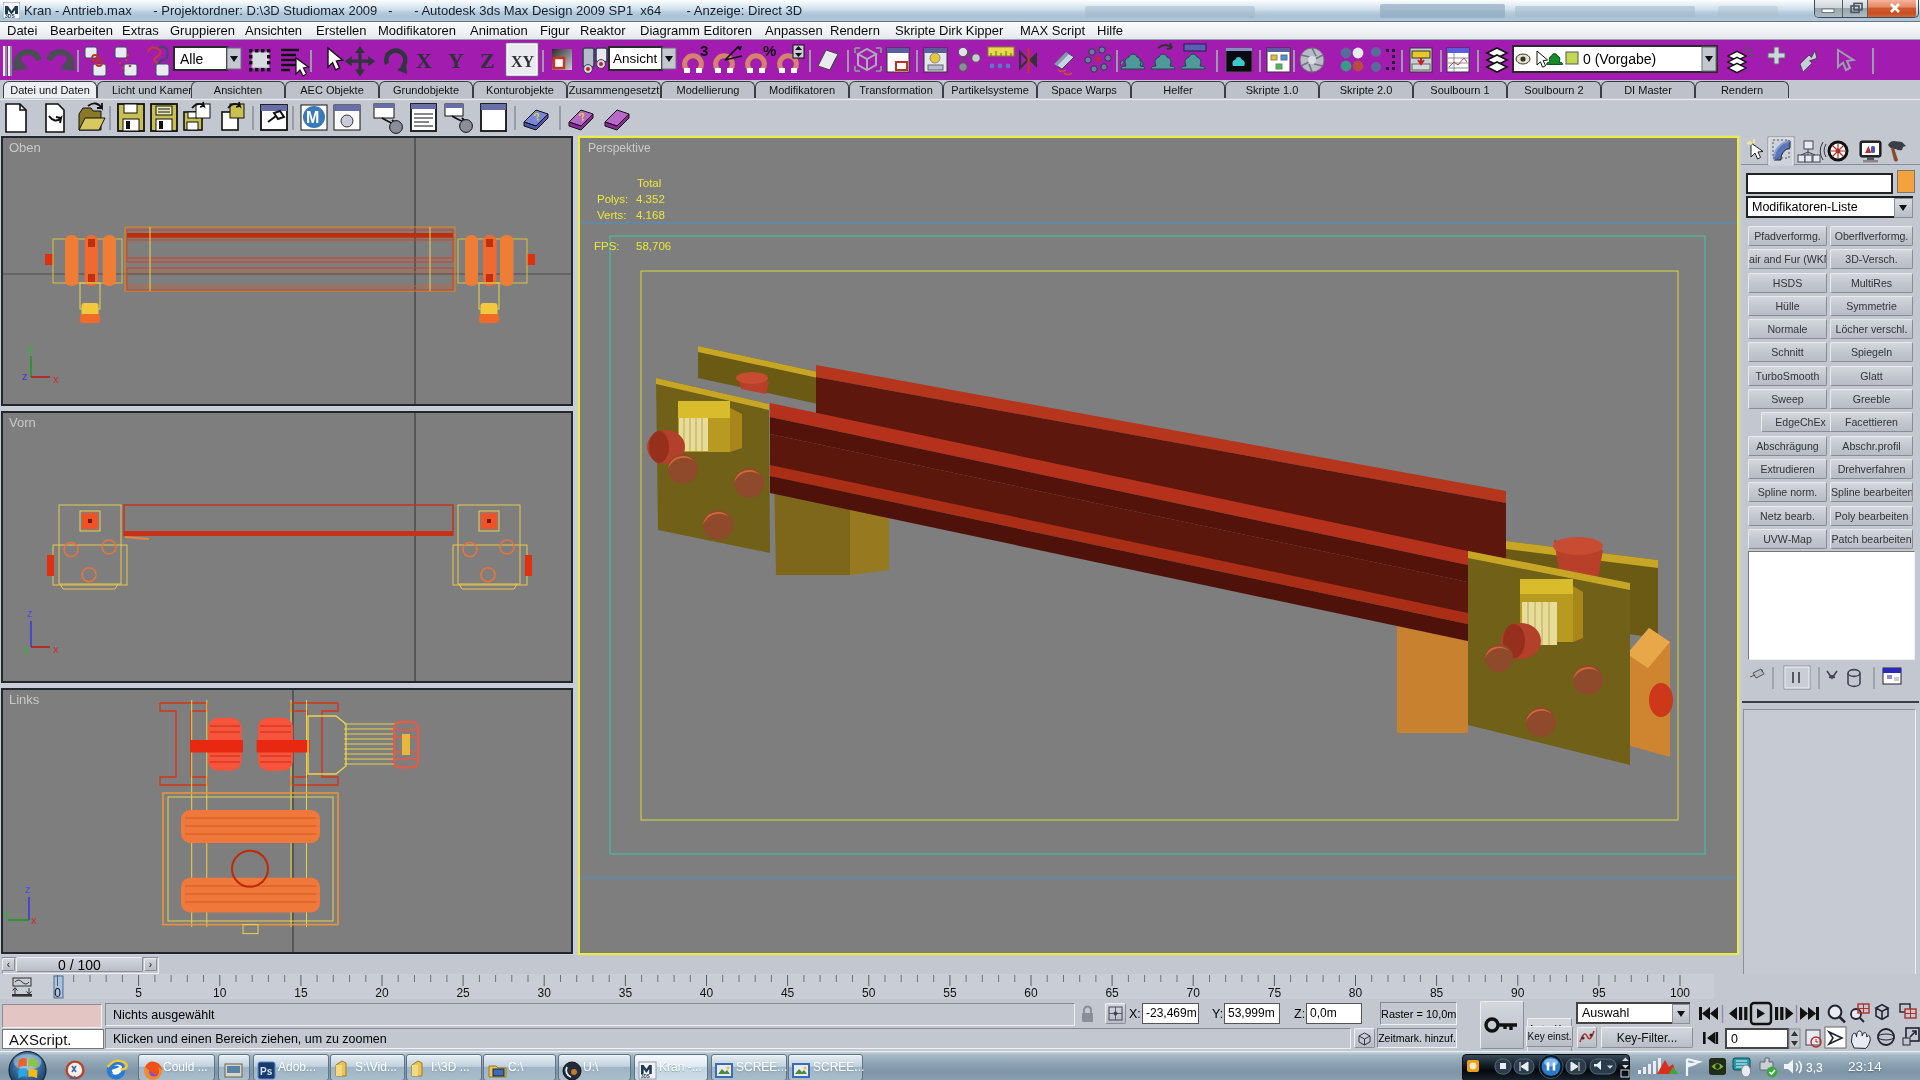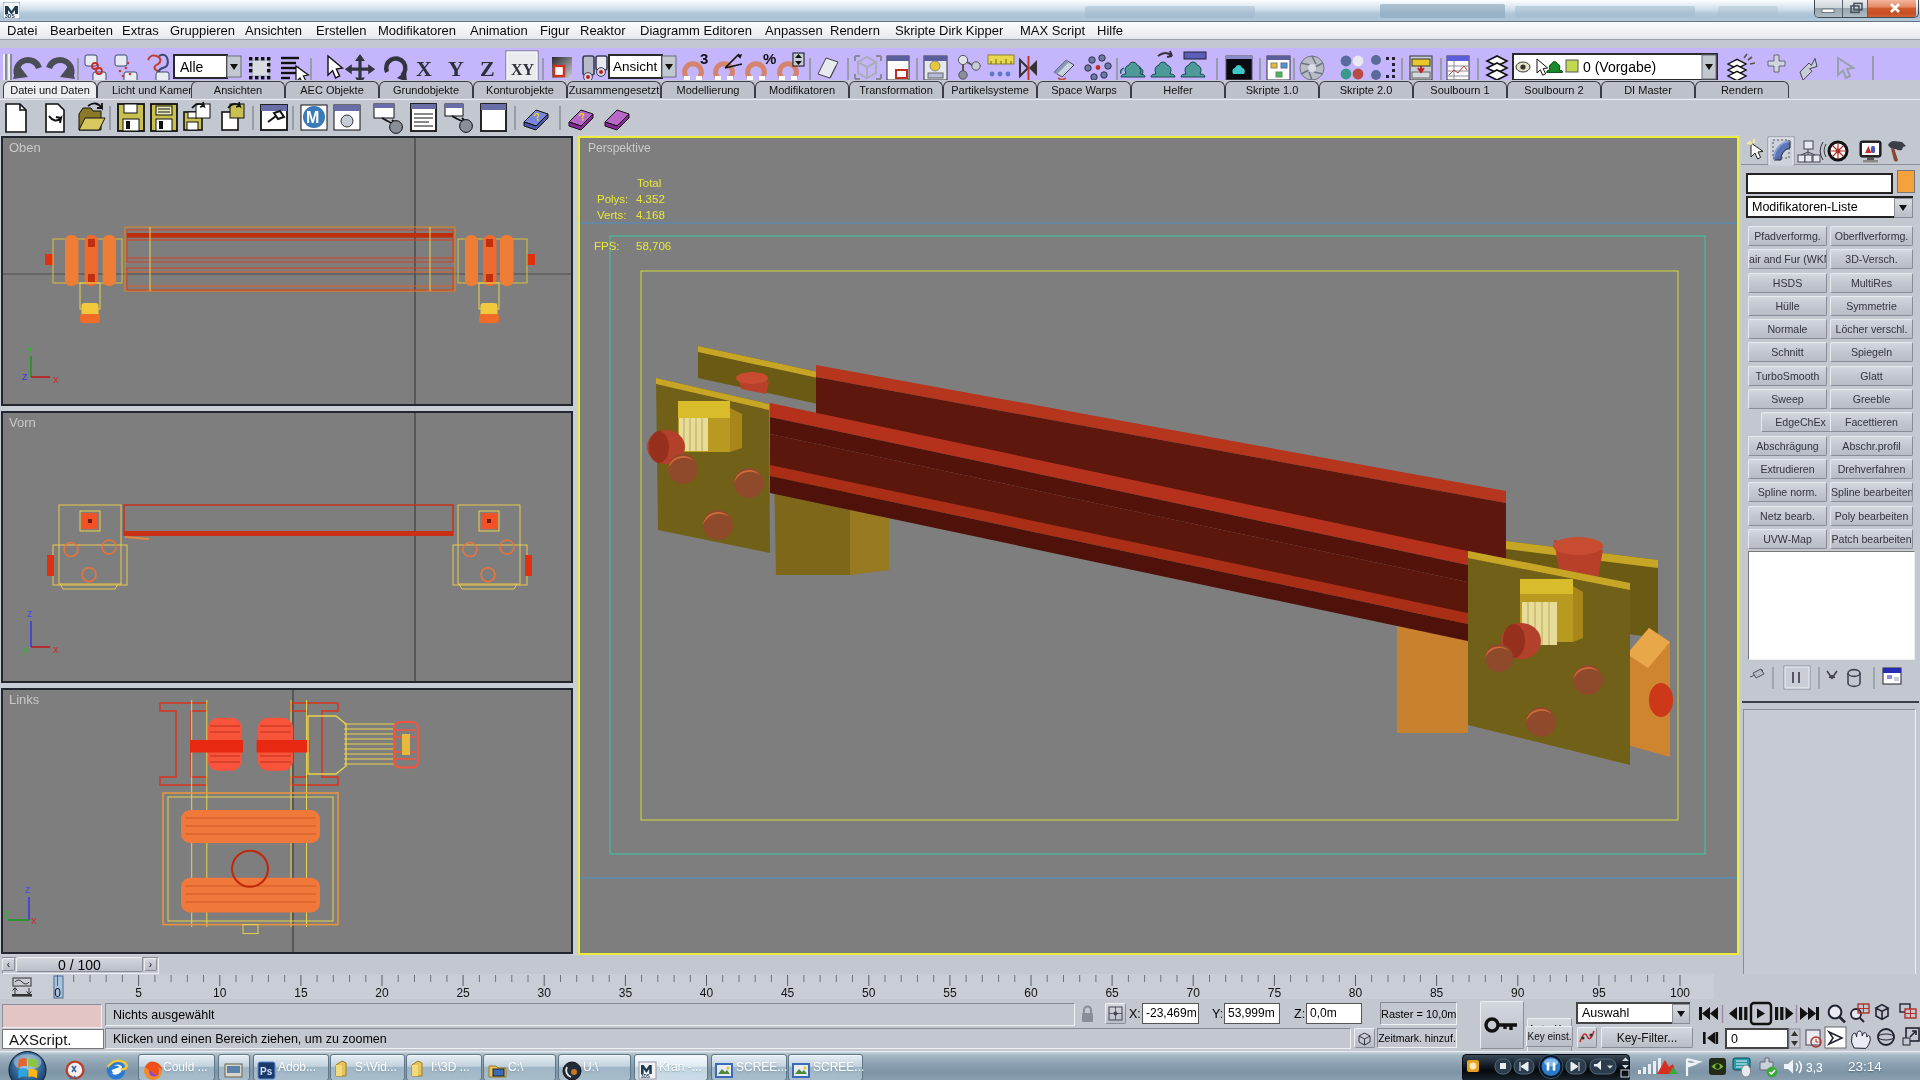"Kran - Antrieb.max - Projektordner:" div.abs { html: none -> <div>Kran - Antrieb.max&nbsp;&nbsp;&nbsp;&nbsp;&nbsp;&nbsp;- Projektordner: D:\3D Studiomax 2009&nbsp;&nbsp;&nbsp;-&nbsp;&nbsp;&nbsp;&nbsp;&nbsp;&nbsp;- Autodesk 3ds Max Design 2009 SP1 x64&nbsp;&nbsp;&nbsp;&nbsp;&nbsp;&nbsp;&nbsp;- Anzeige: Direct 3D</div> }
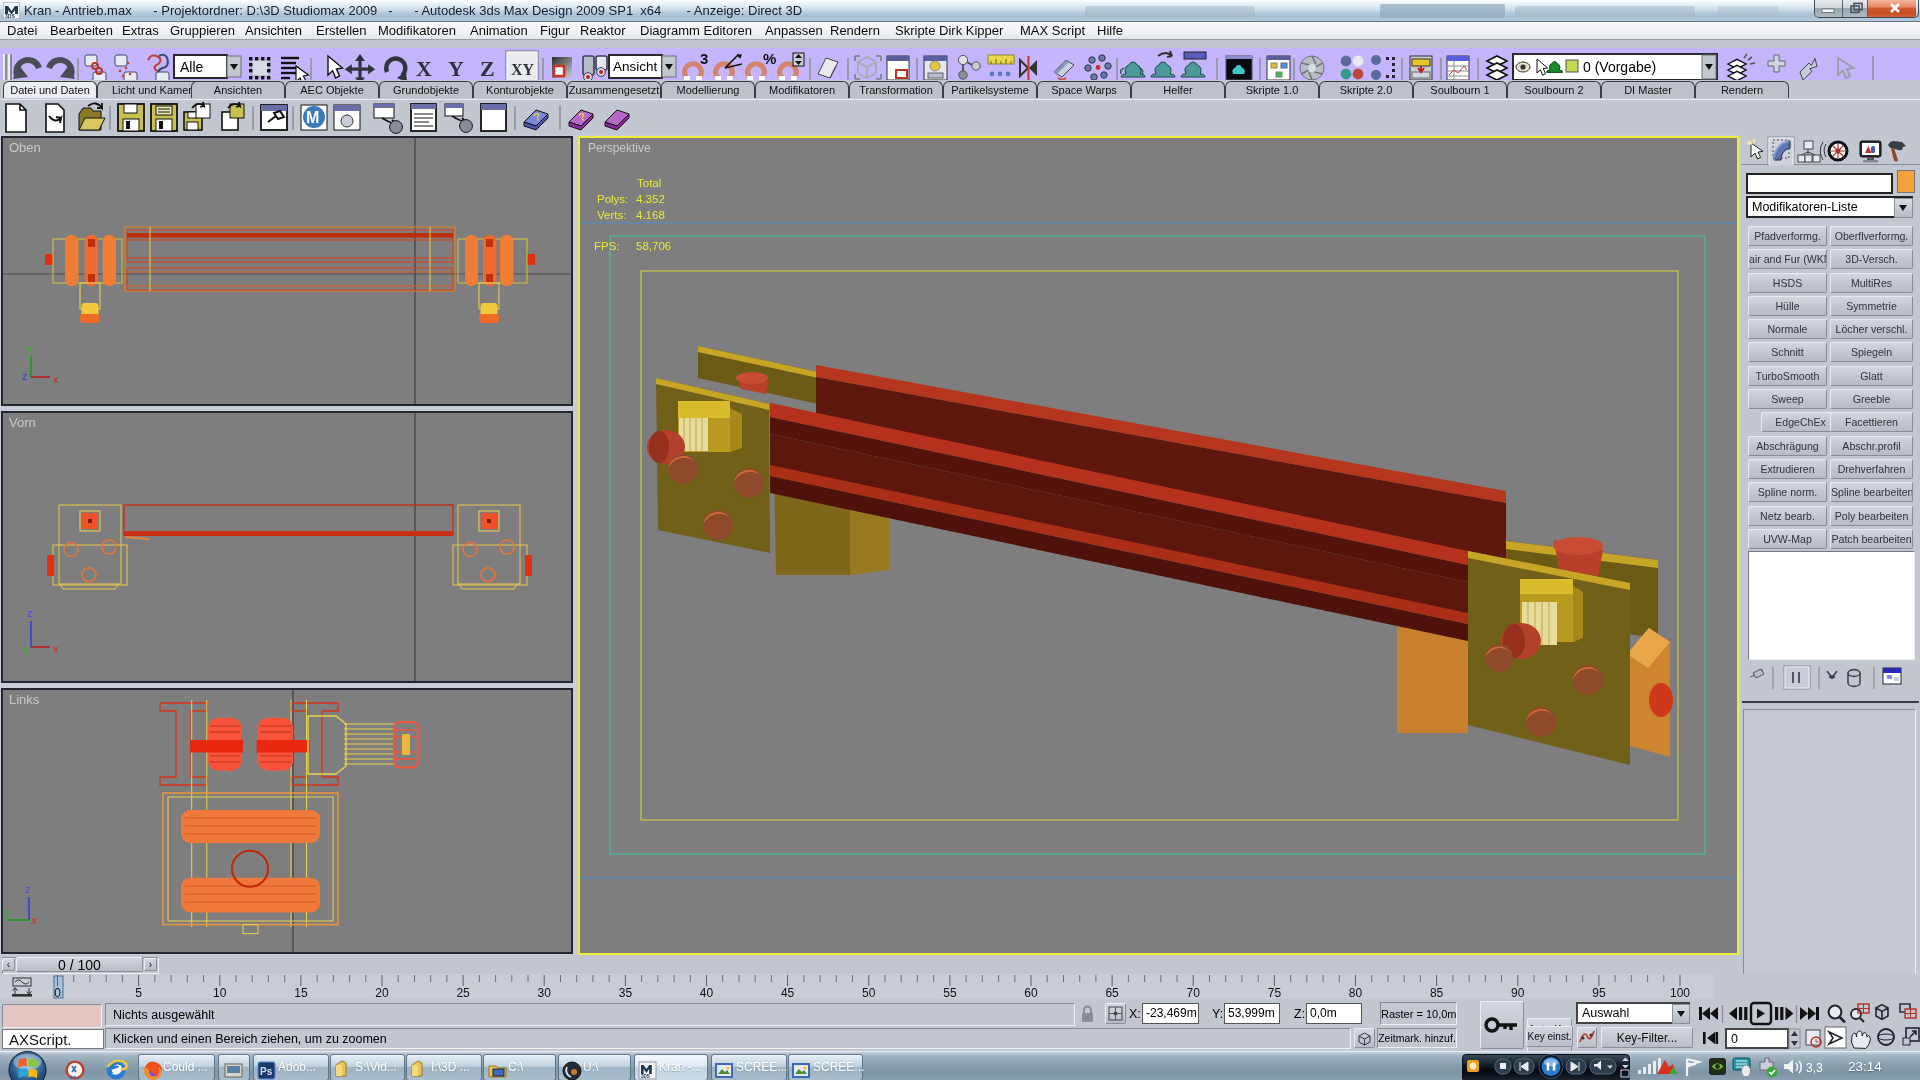"Alle" #toolbar1 { background: #c4b5fd -> #a21caf; top: 48px -> 40px }
